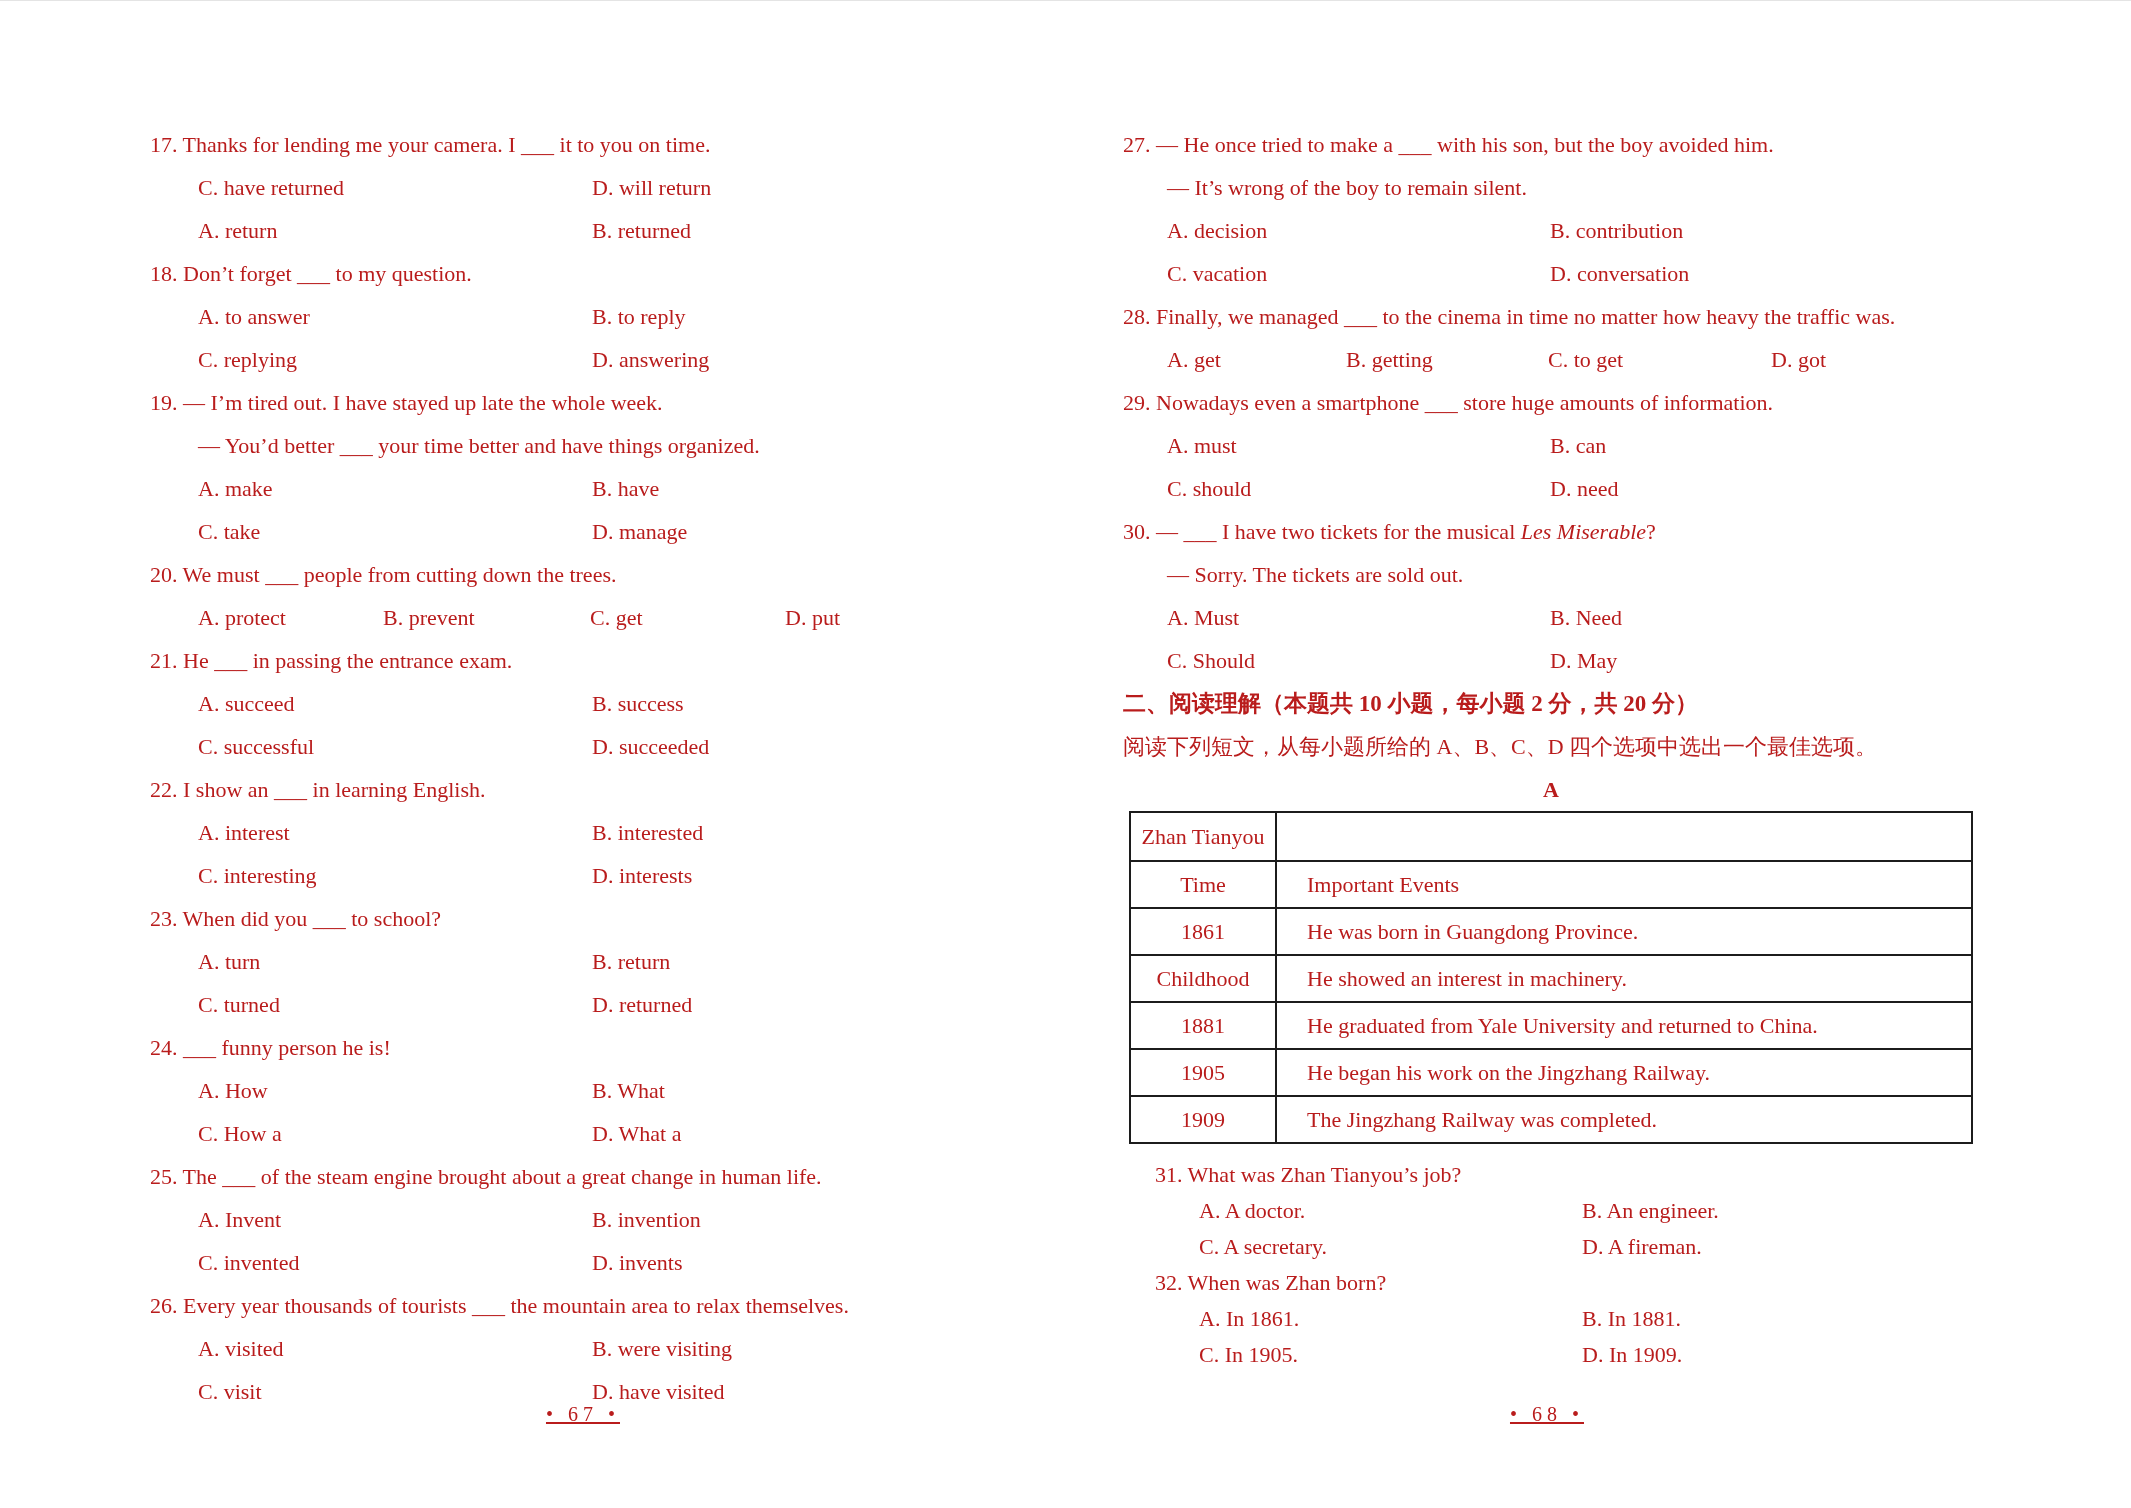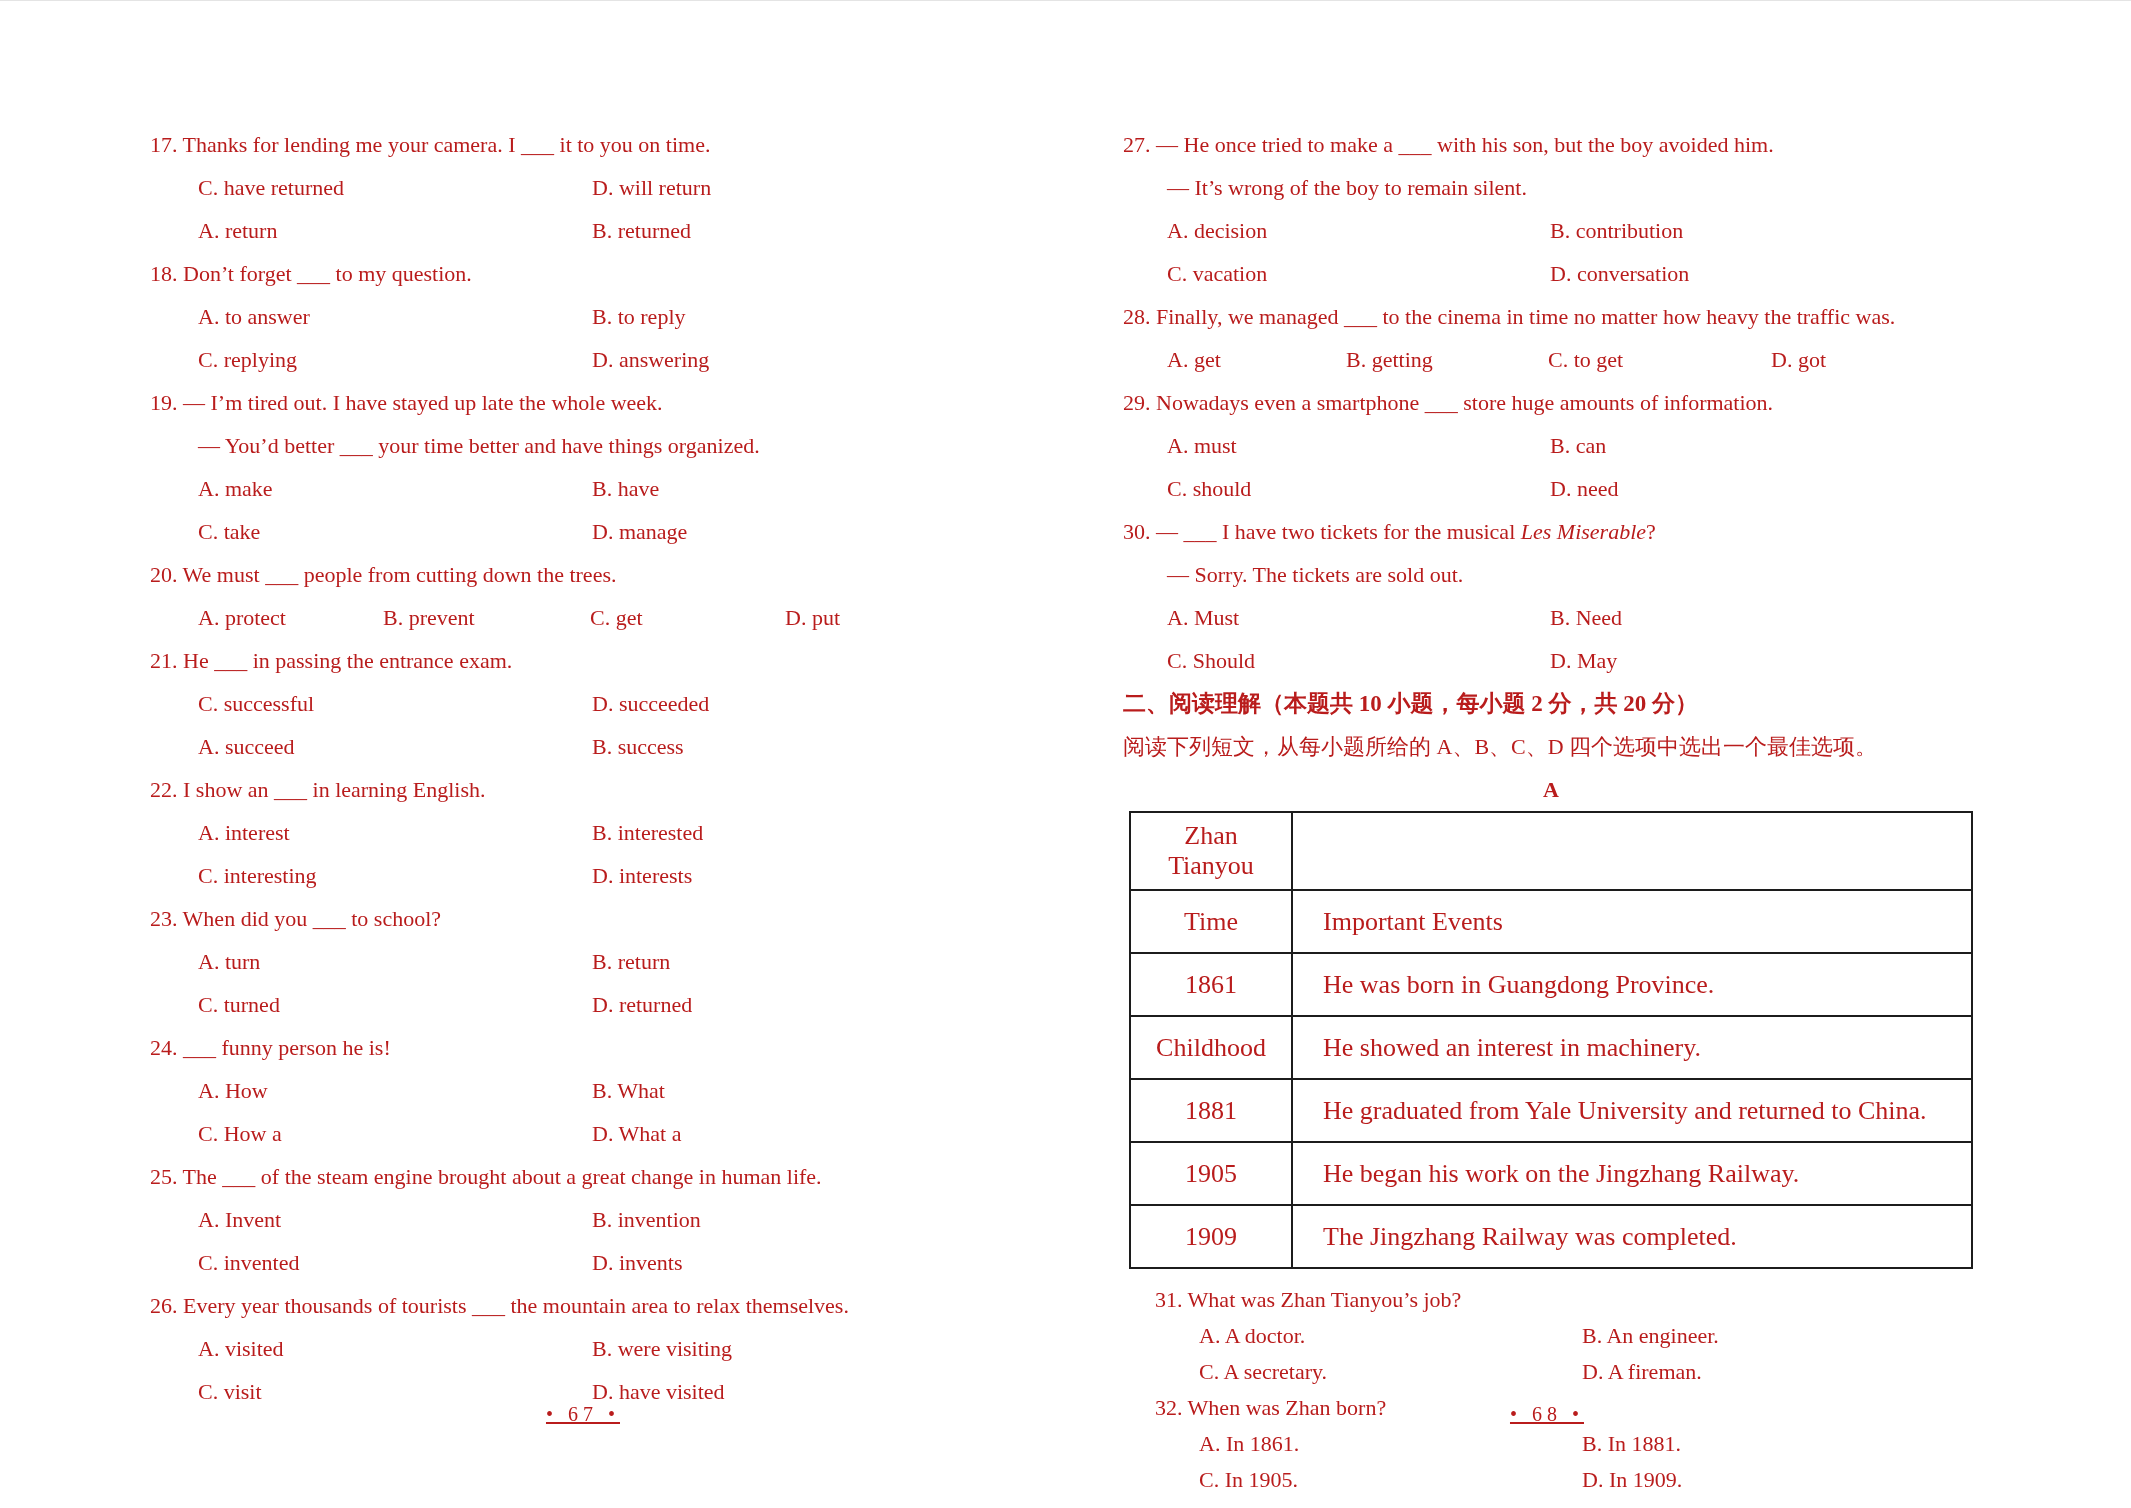"C. successful" div.ln { order: before "A. succeed" -> after "A. succeed" }
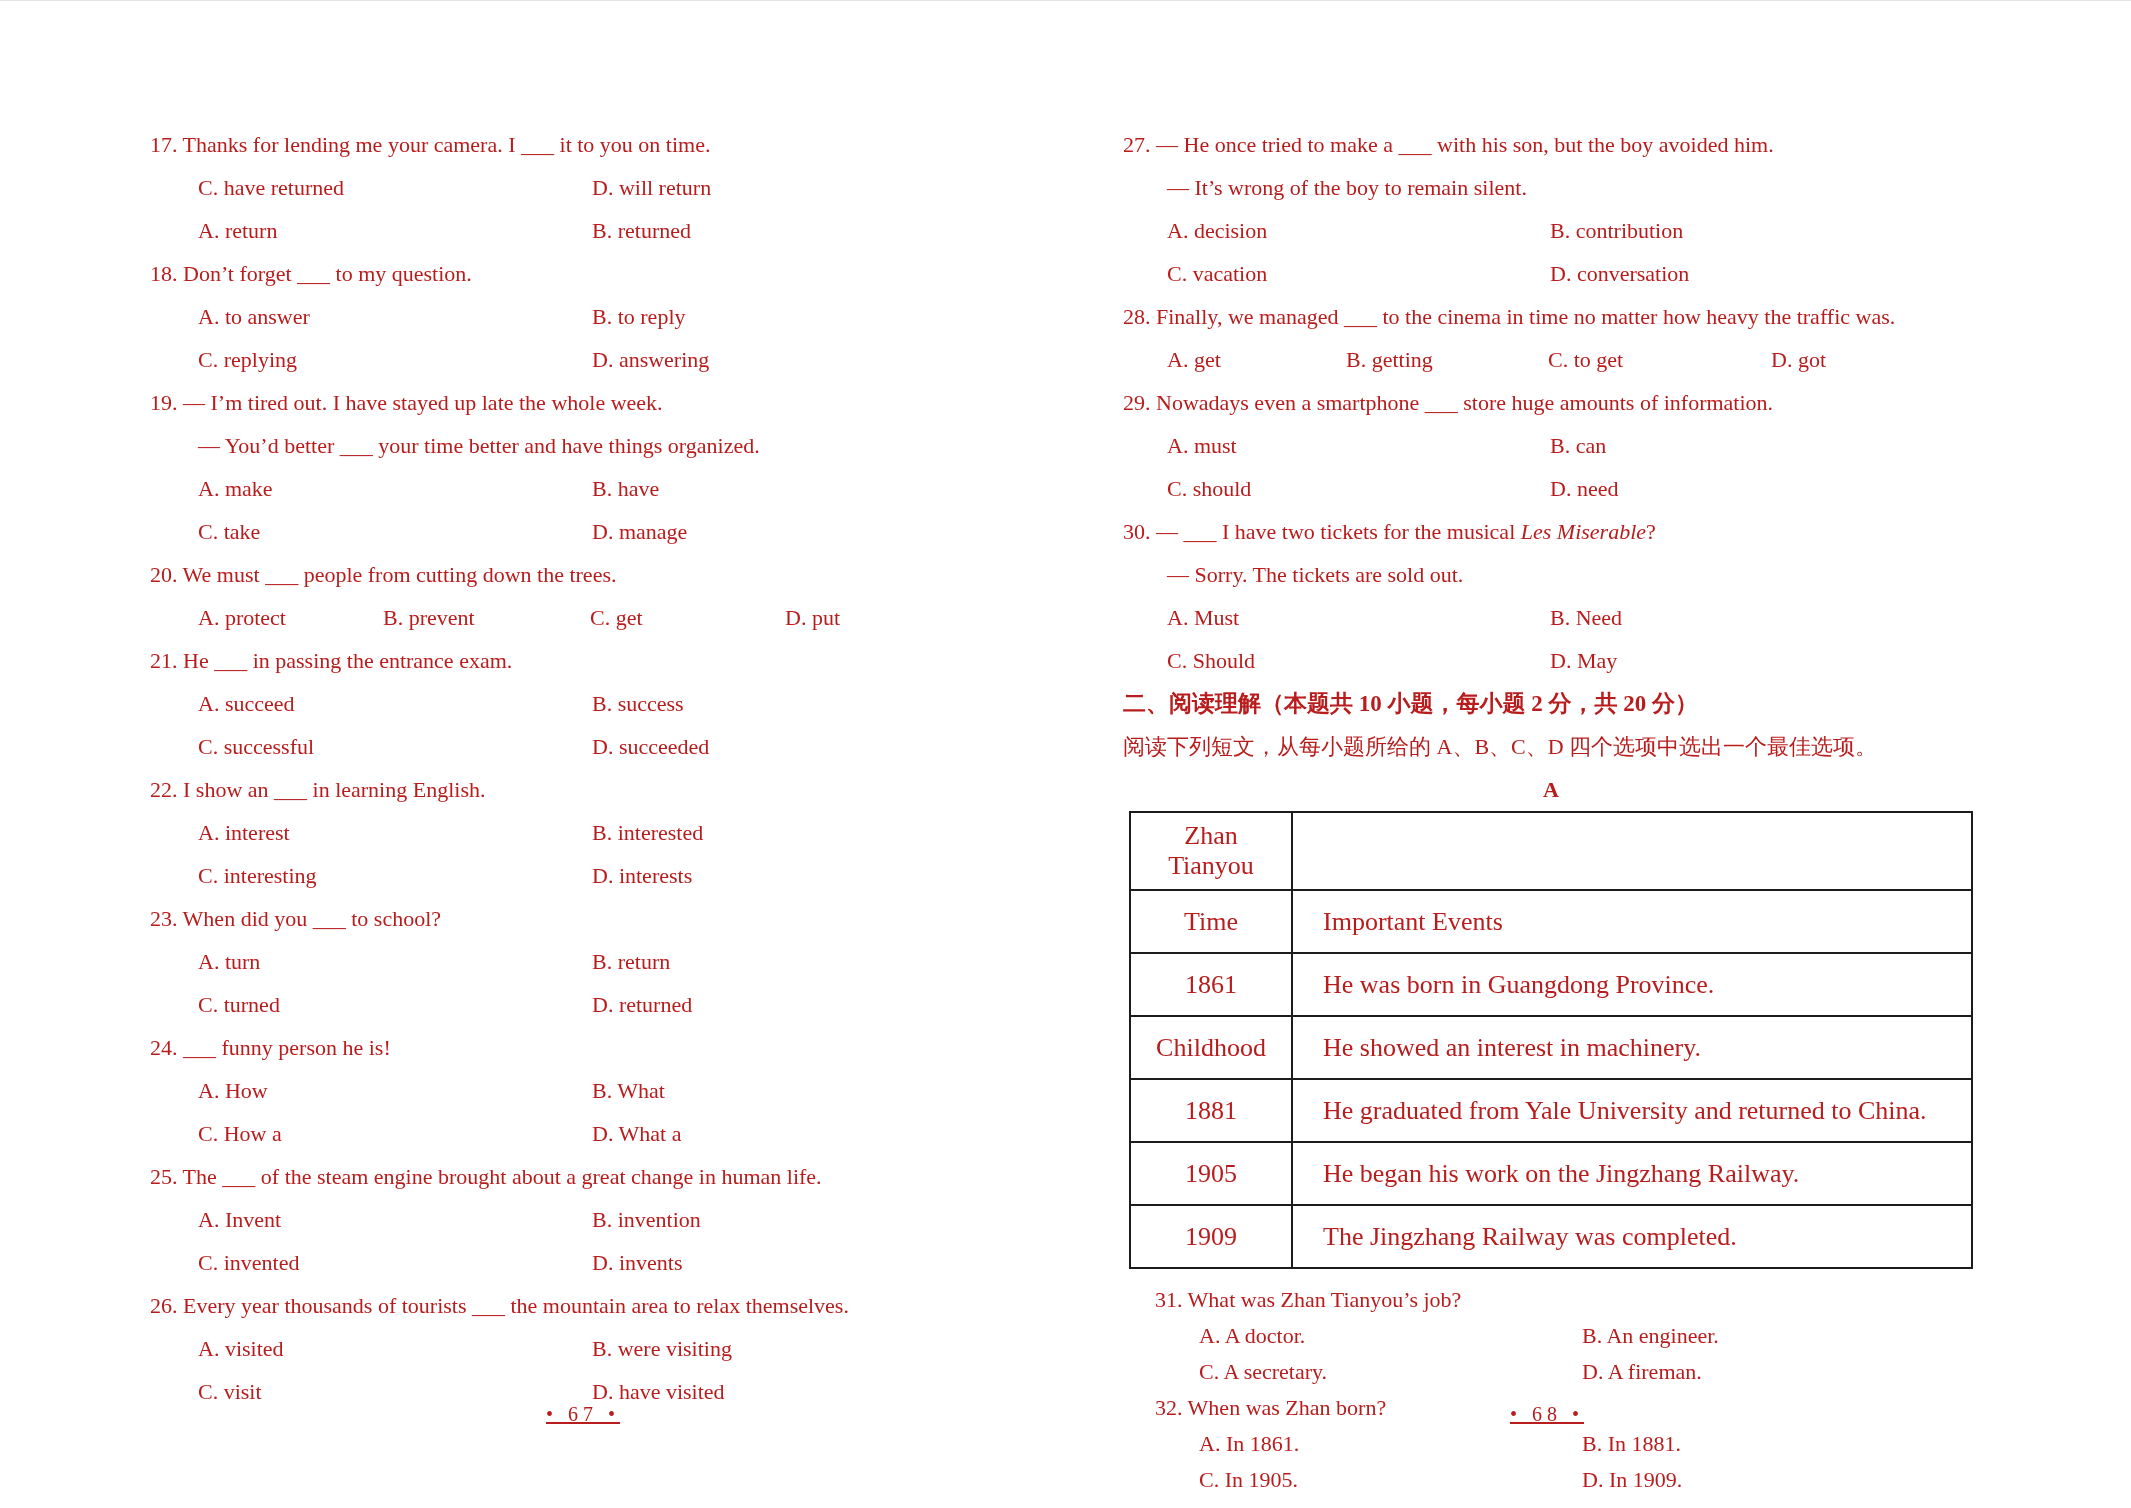"Zhan Tianyou" .ztable td { font-size: 26px -> 22px; padding: 8px -> 0 }
